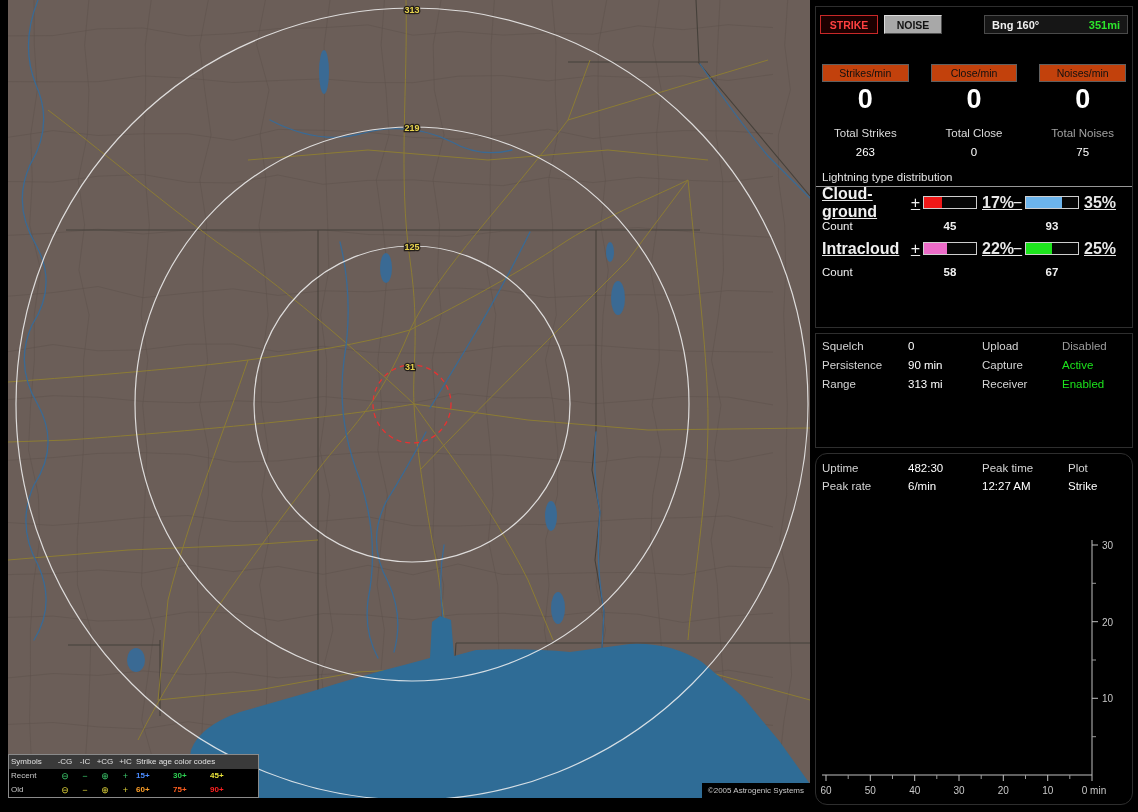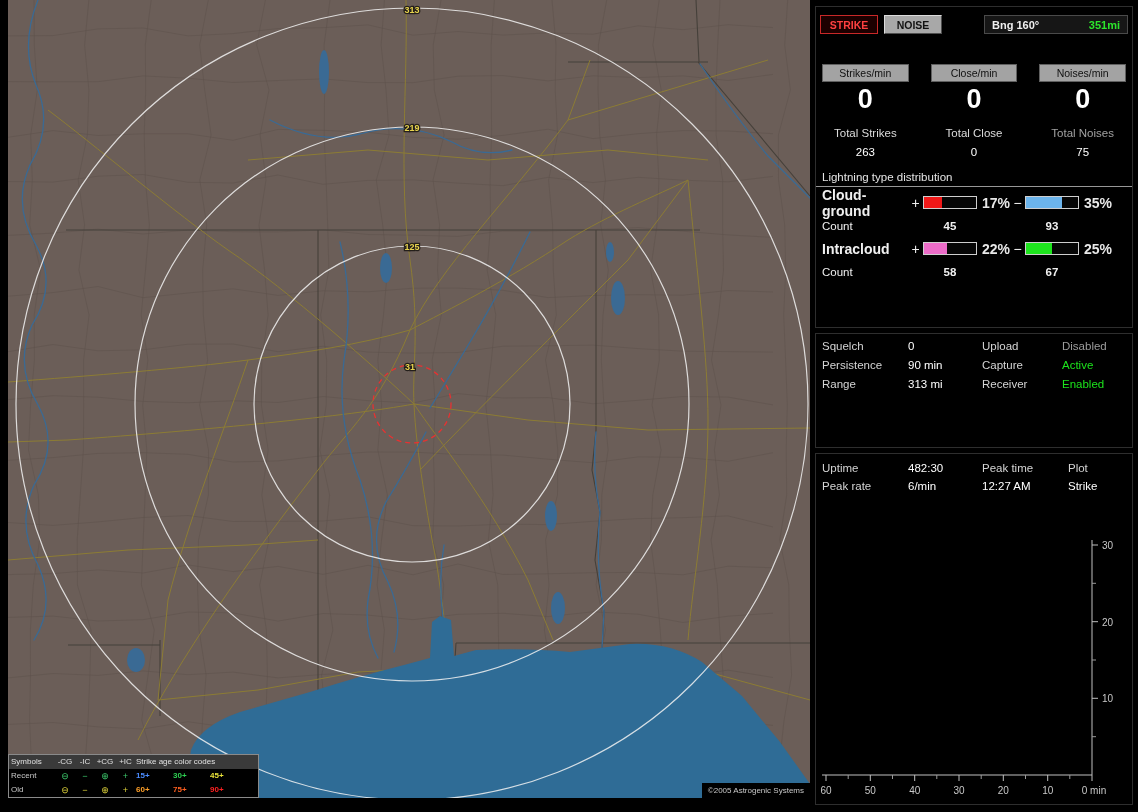"Strikes/min" .rate-btn { background: #a3a3a3 -> #c2410c }
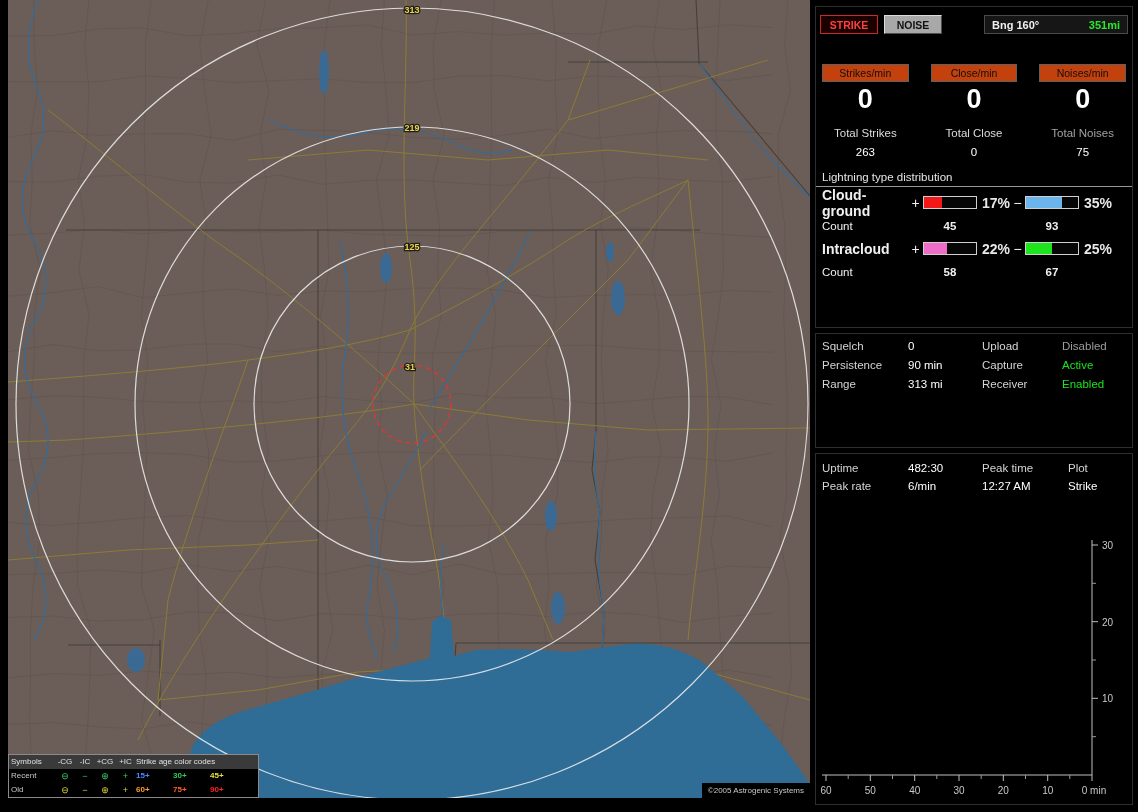"Cloud-ground" .dist-row { font-size: 14px -> 16px; text-decoration: none -> underline }
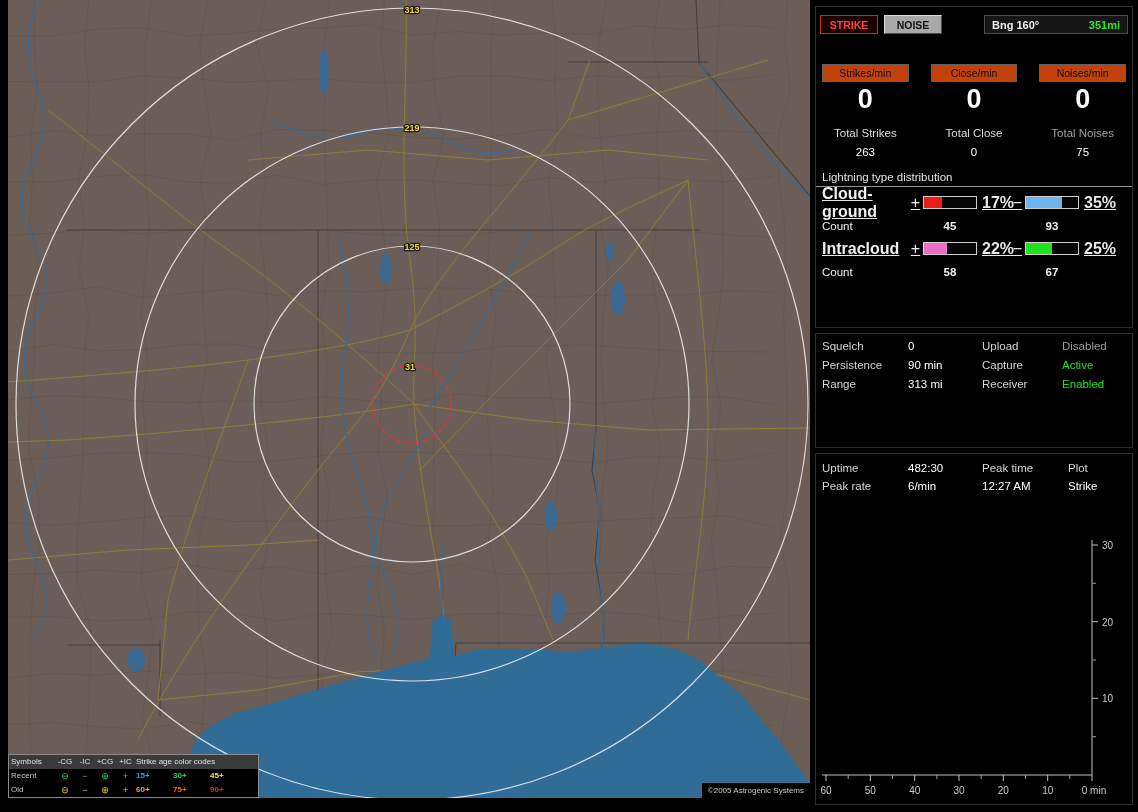"Uptime" .boxC { border-radius: none -> 12px }
